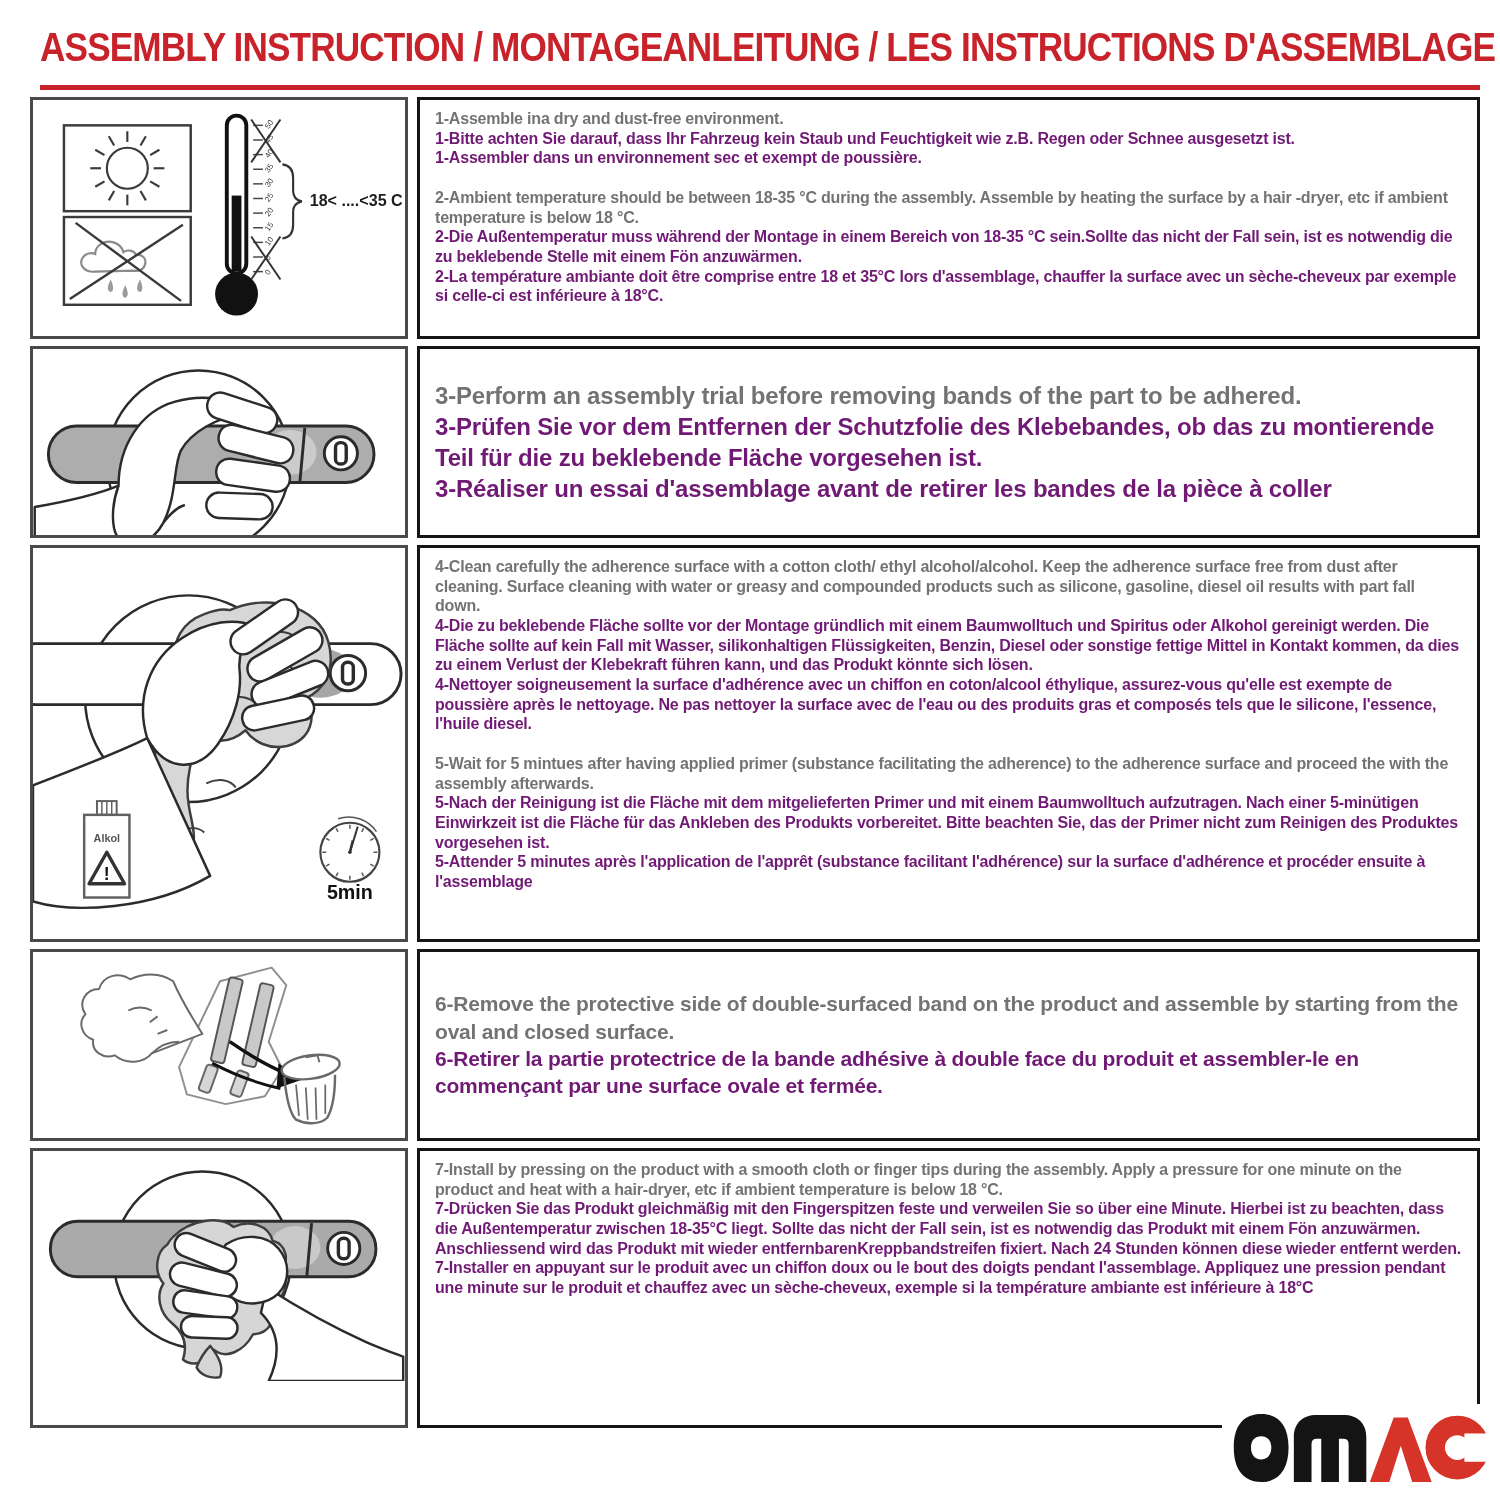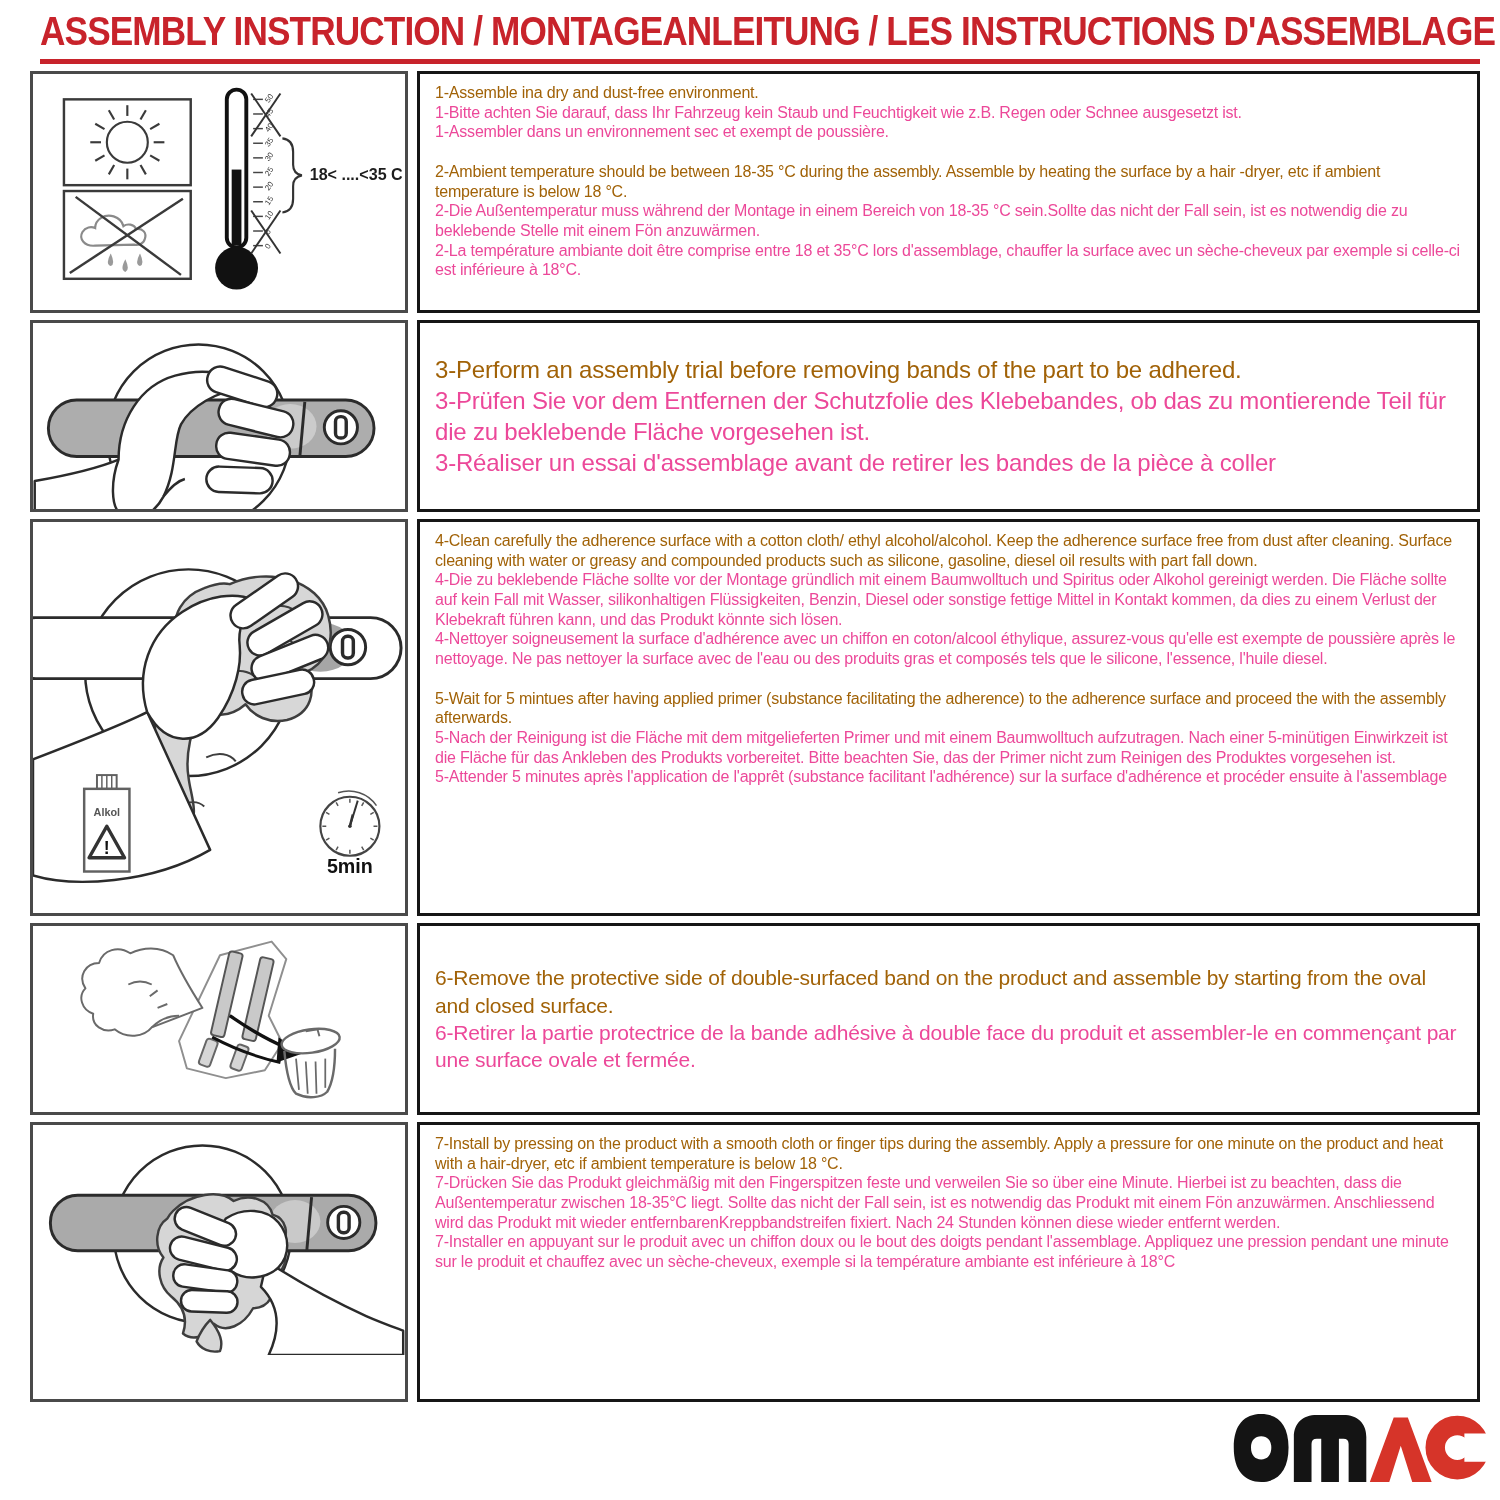"ASSEMBLY INSTRUCTION / MONTAGEANLEITUNG" .title-wrap { margin: 8px 20px 0 40px -> 24px 20px 0 40px; padding-bottom: 5px -> 15px }
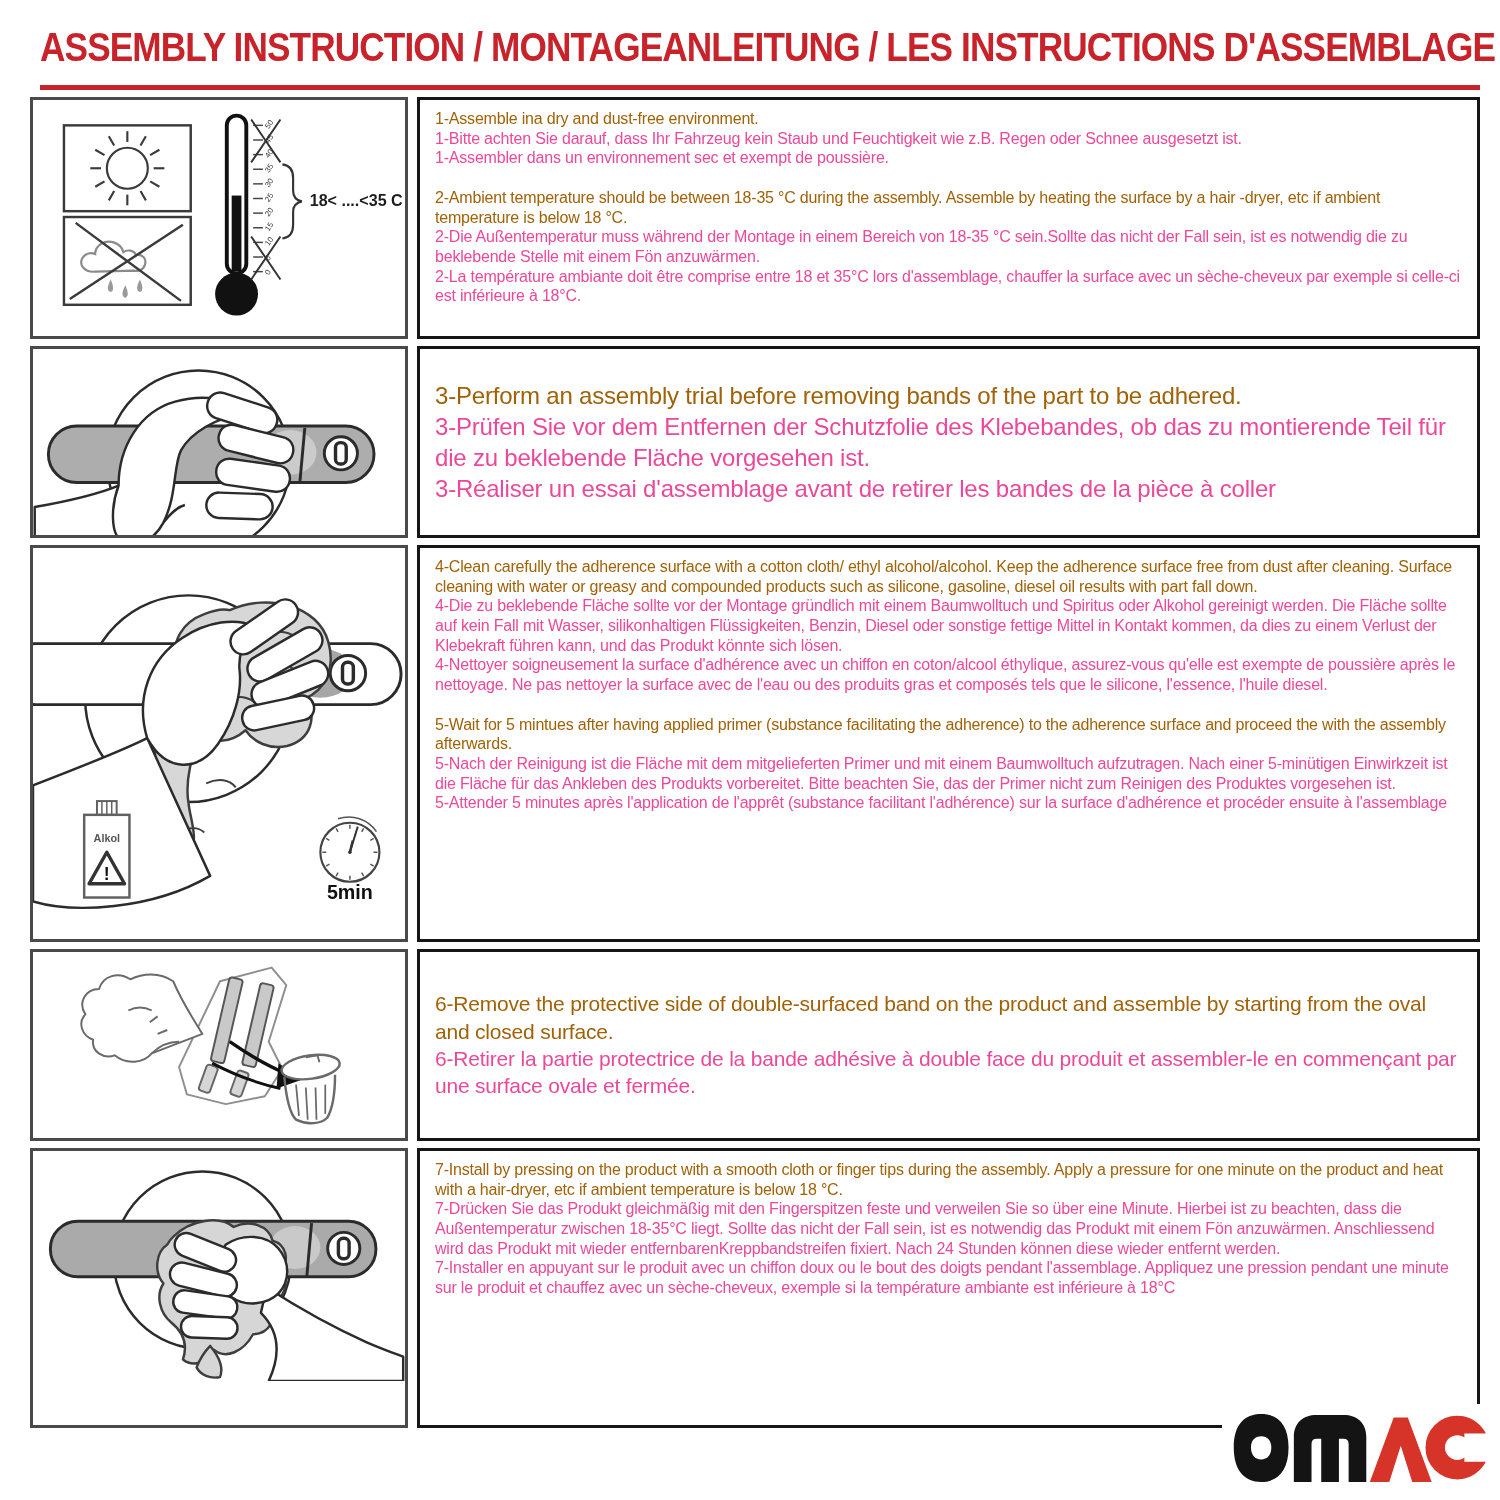"1-Assemble ina dry and dust-free" .text-content p.bold { color: #a16207 -> #737373; font-weight: normal -> bold }
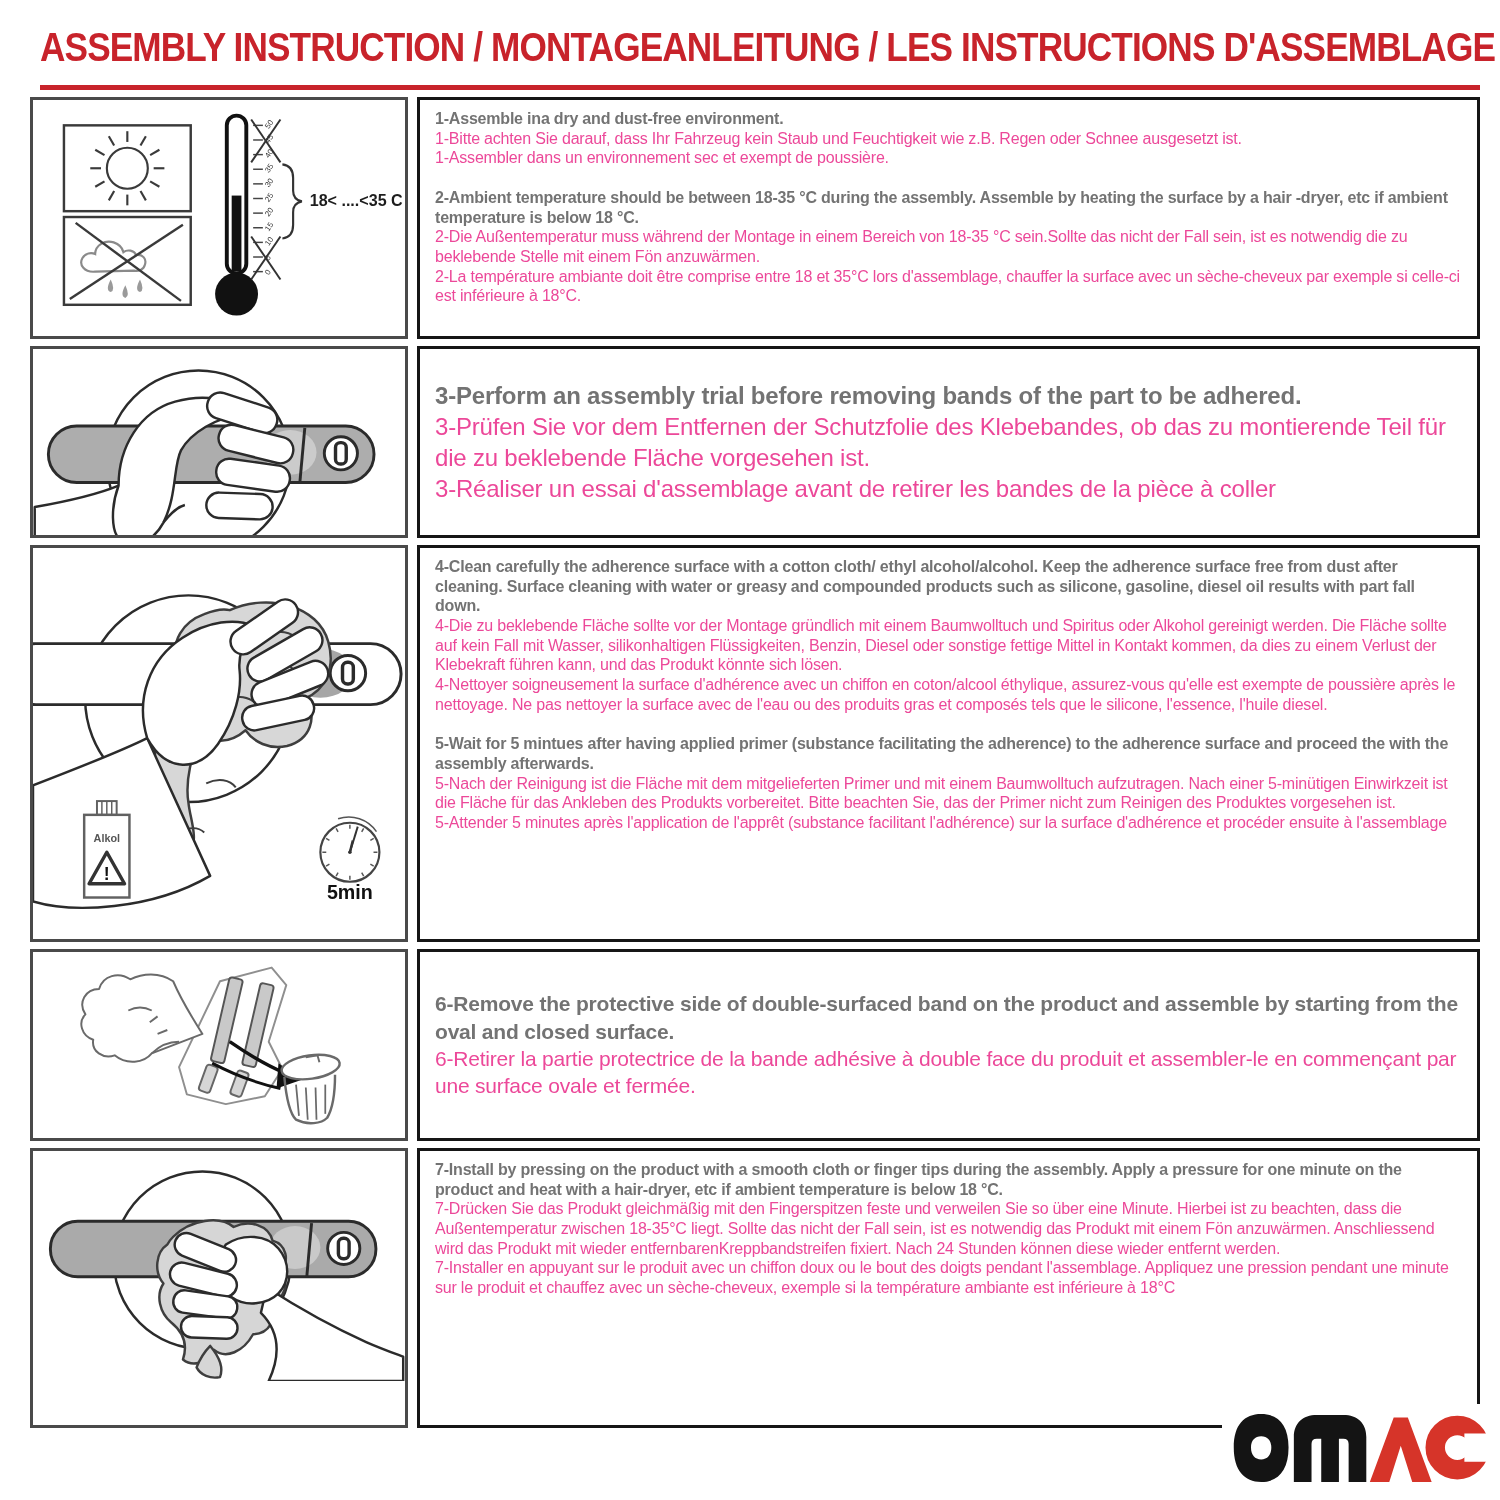"1-Bitte achten Sie darauf, dass" .text-content p.regular { color: #ec4899 -> #701a75; font-weight: normal -> bold }
